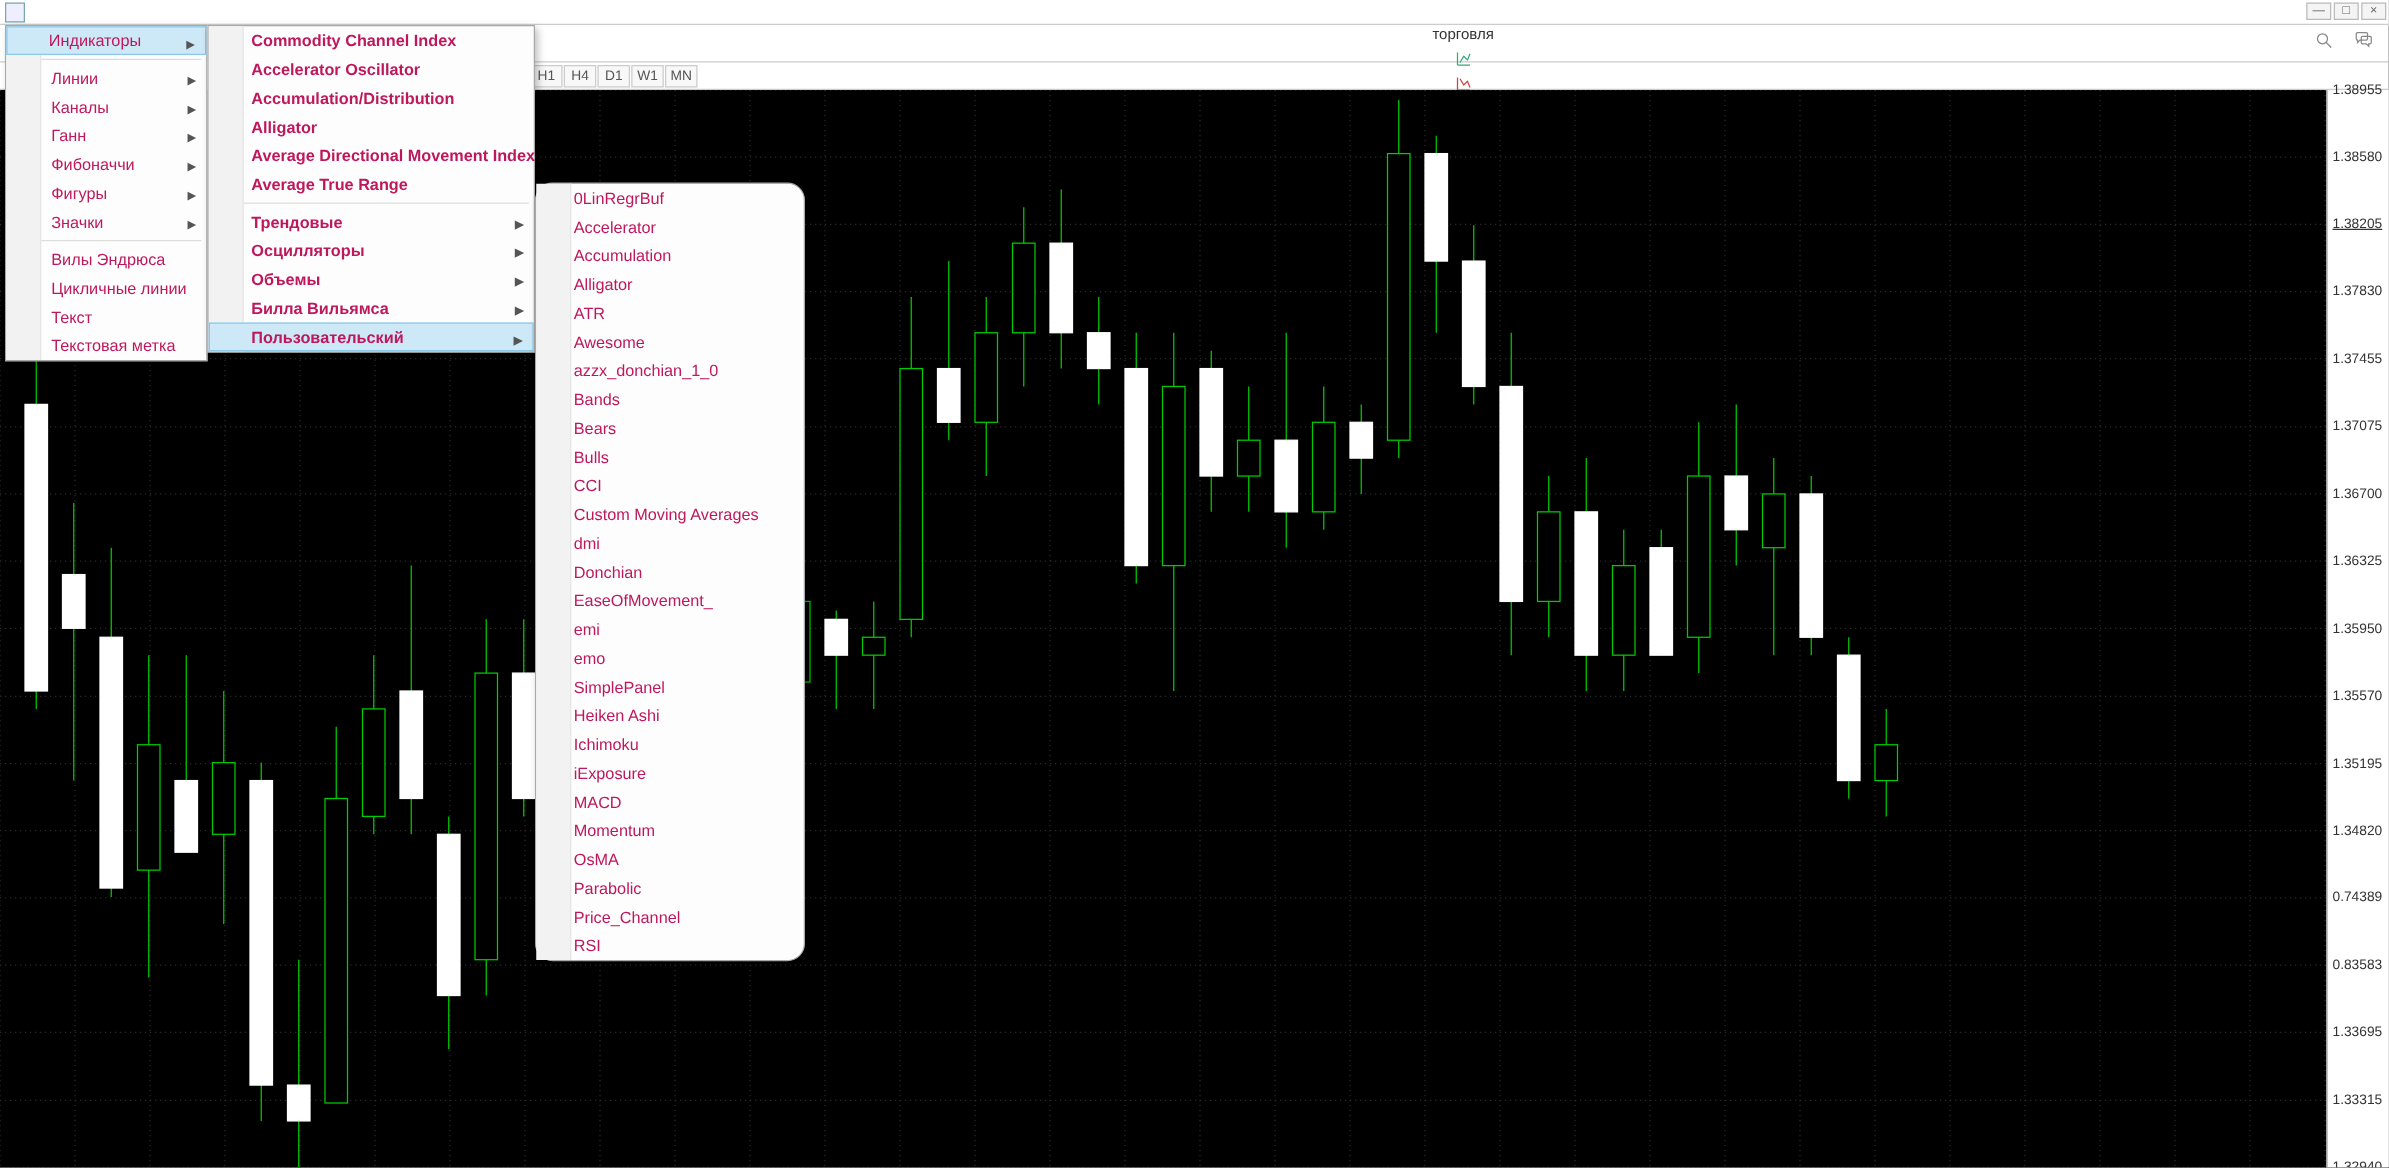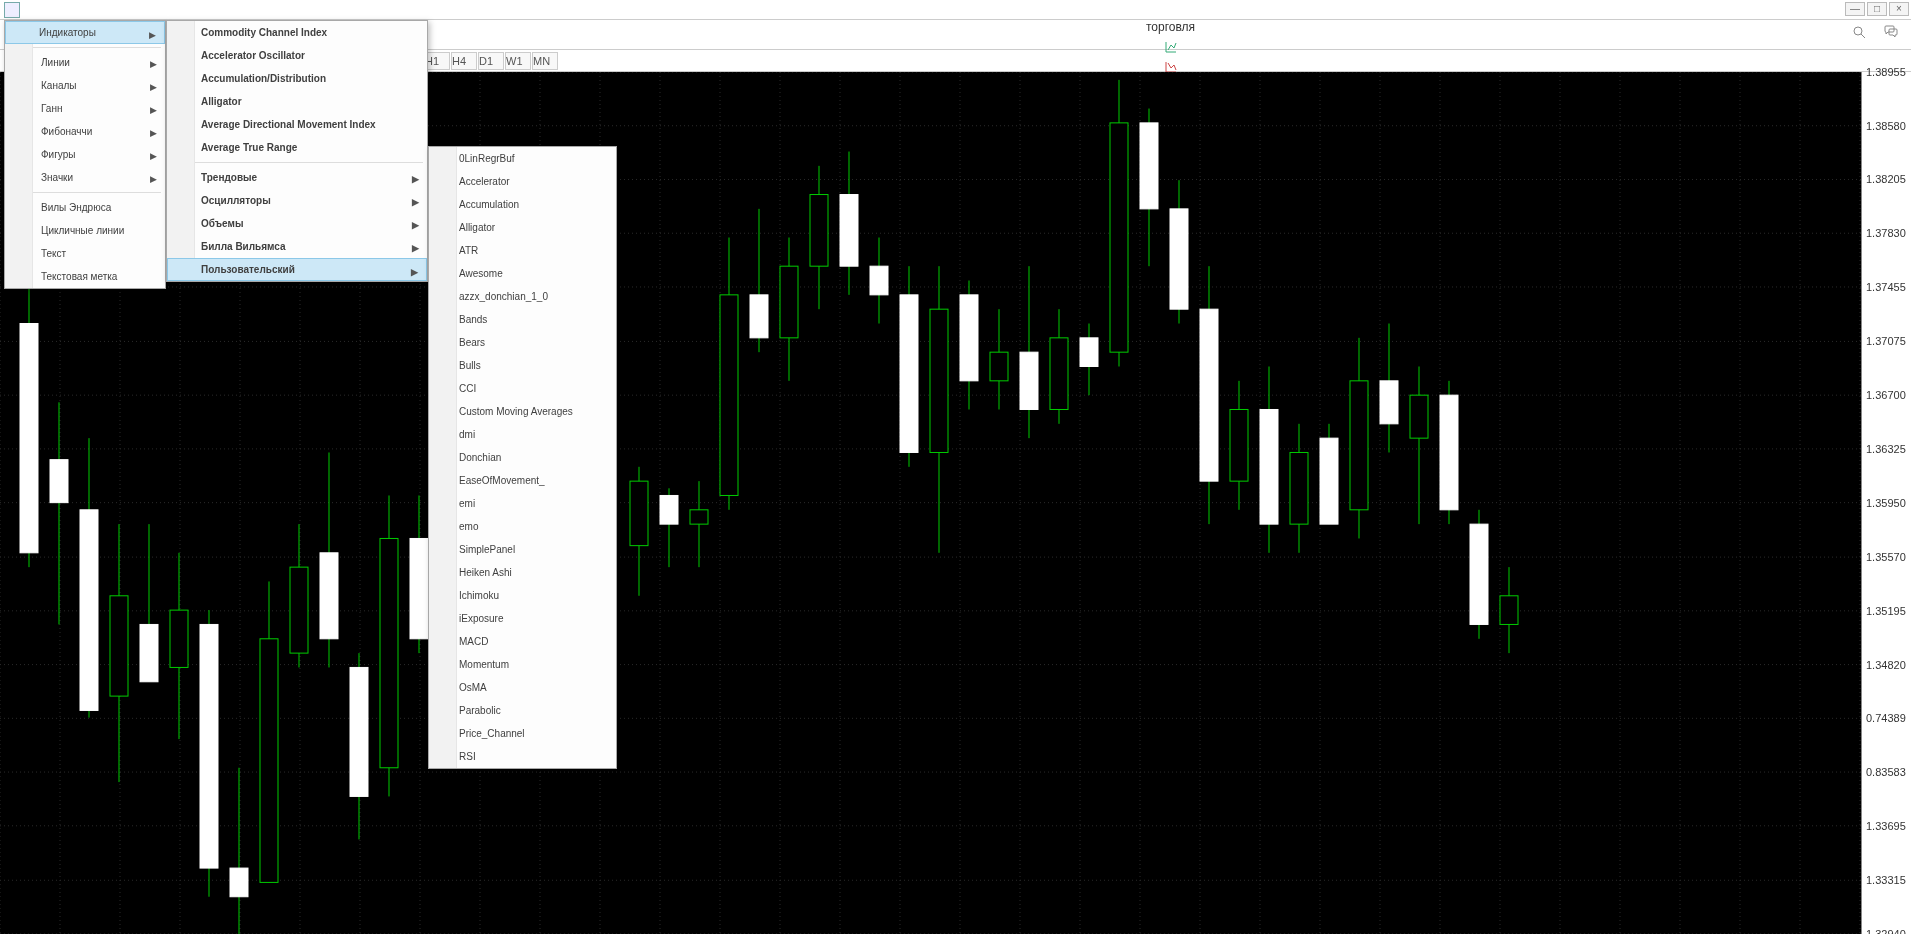"Индикаторы" .dropdown { color: #404040 -> #be185d; font-size: 10px -> 13px }
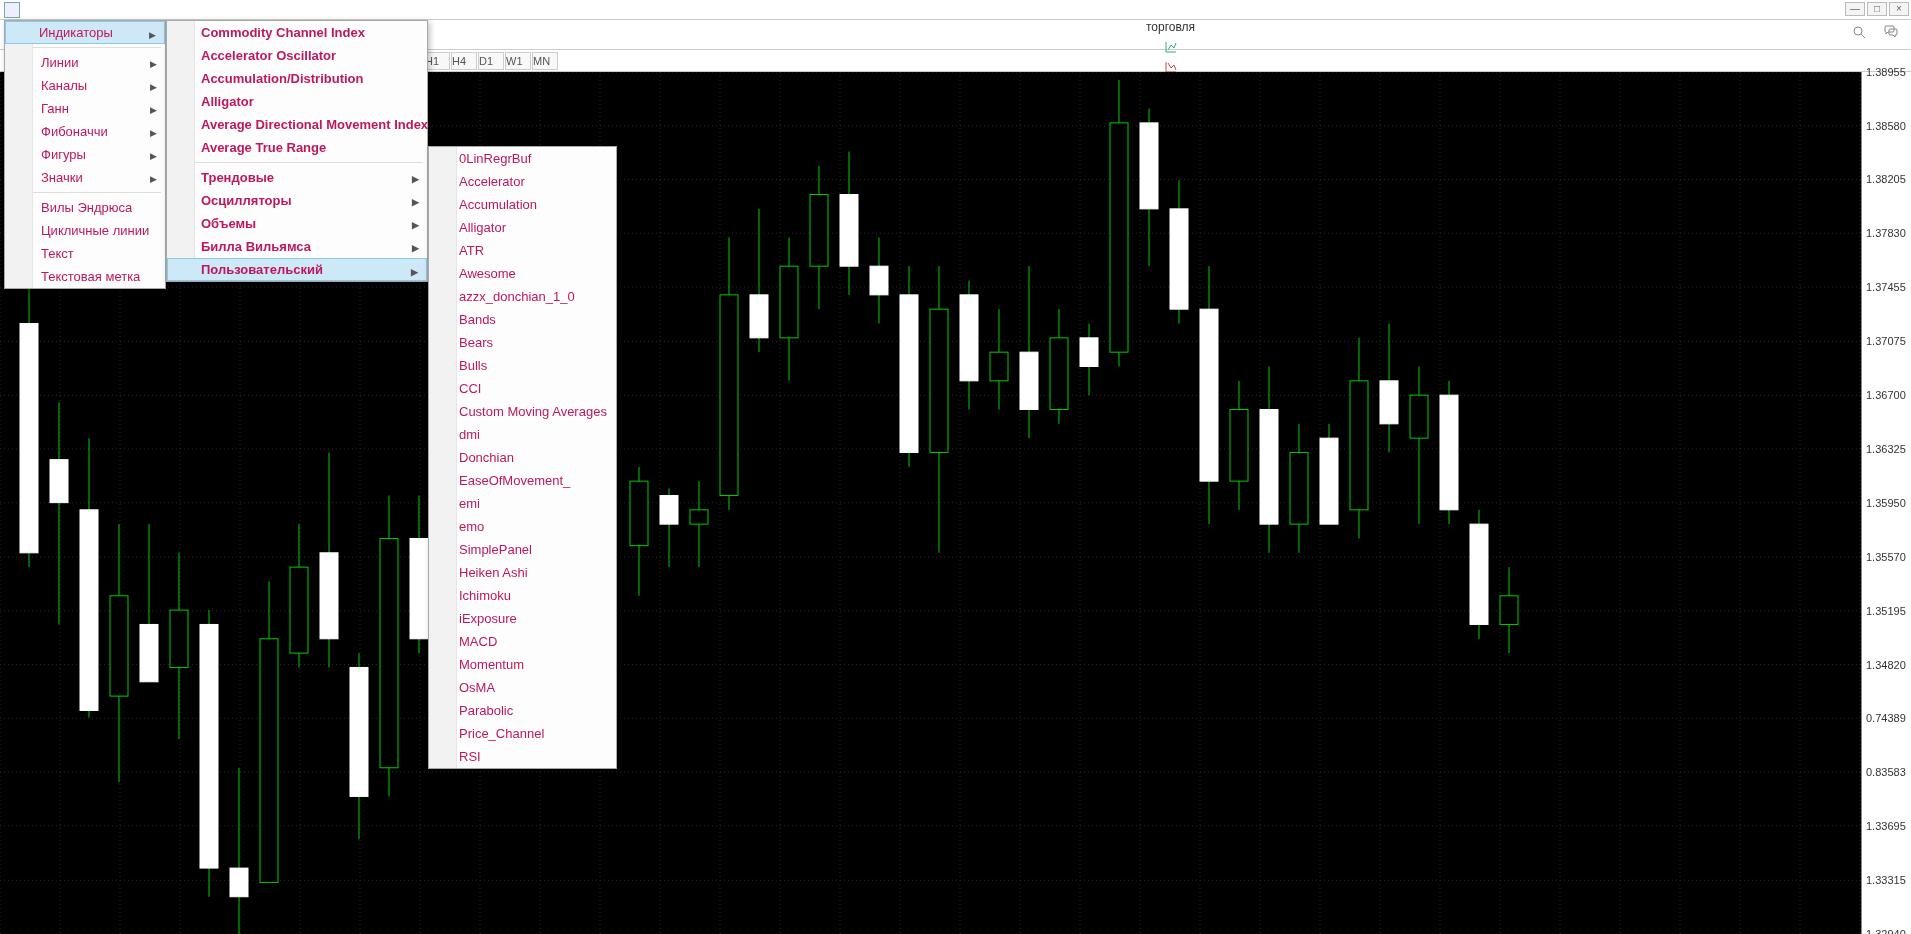"H1" .timeframes .tf { text-align: none -> center }
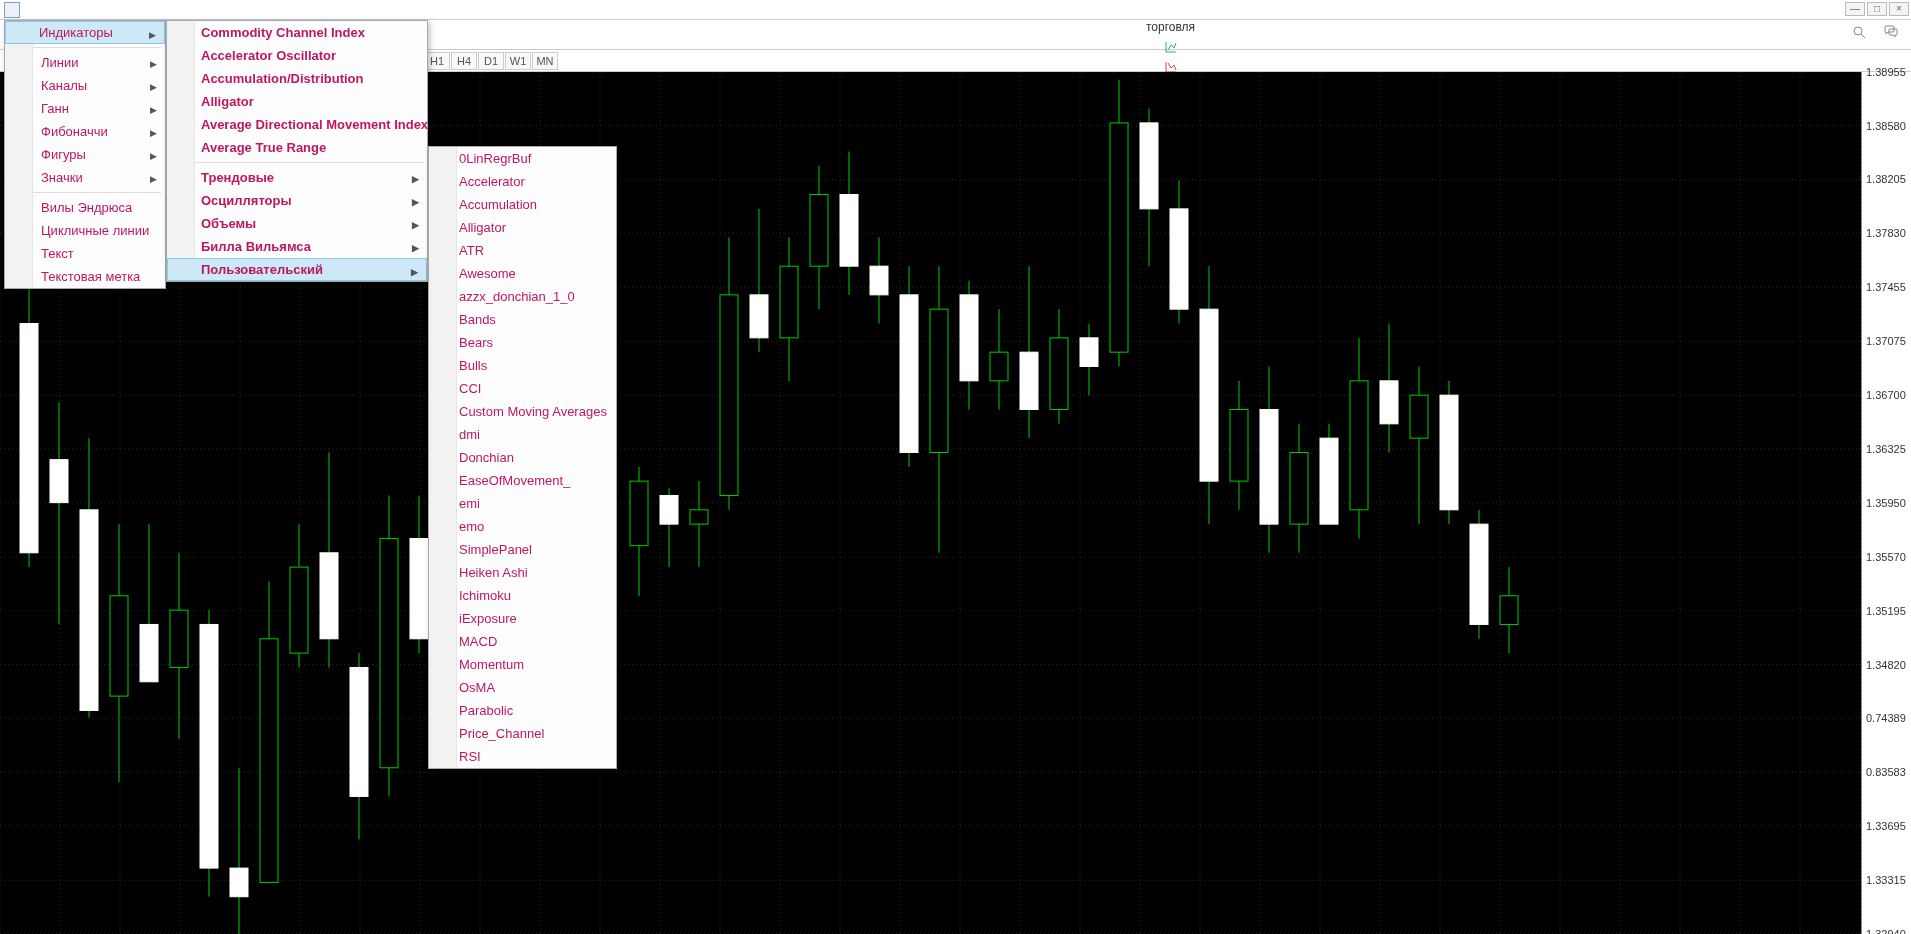"0LinRegrBuf" .menu3 { border-radius: none -> 14px; width: 189px -> 216px }
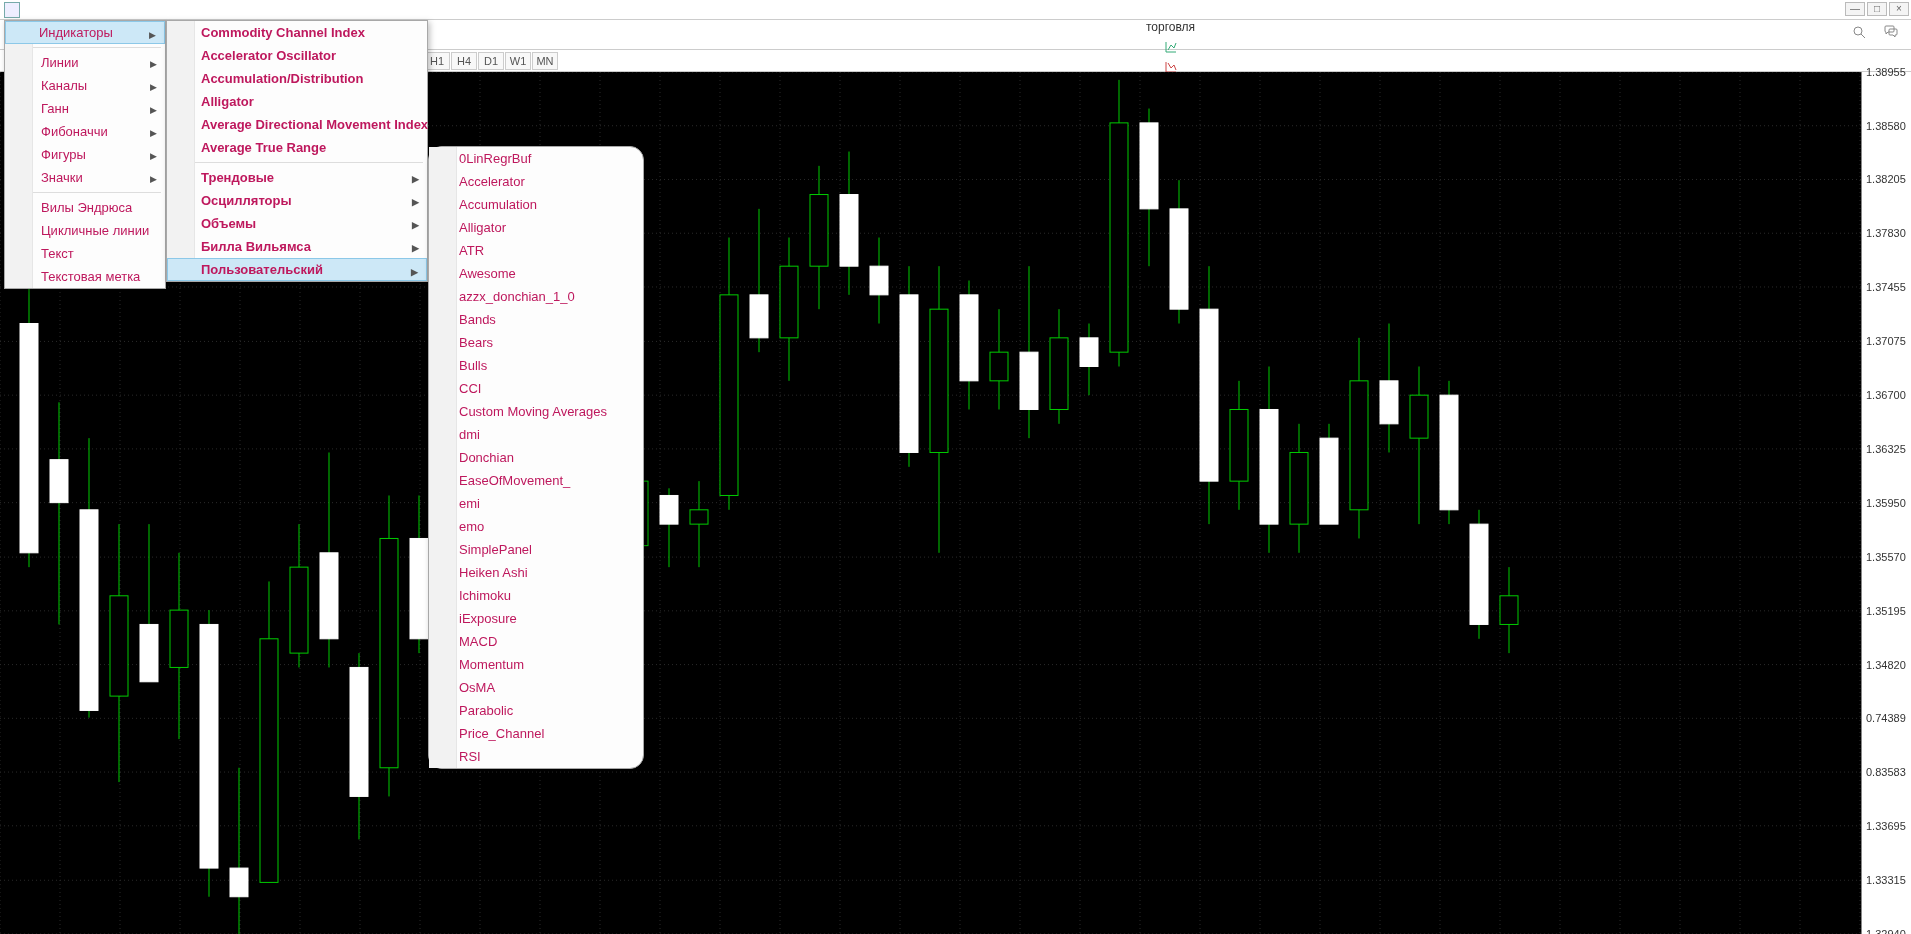"1.38205" div.ylab { text-decoration: none -> underline }
